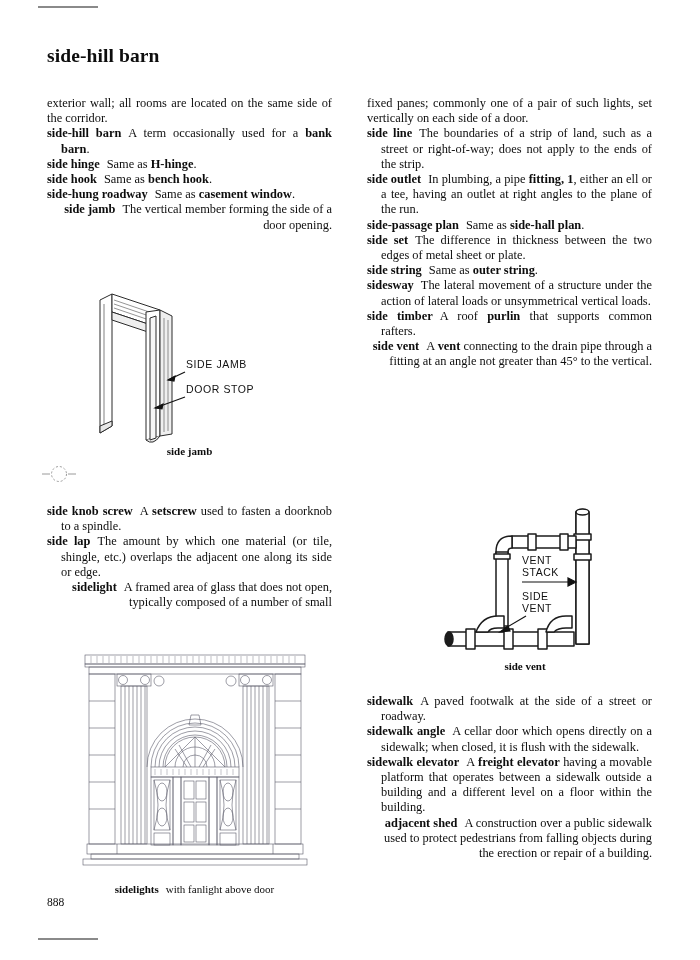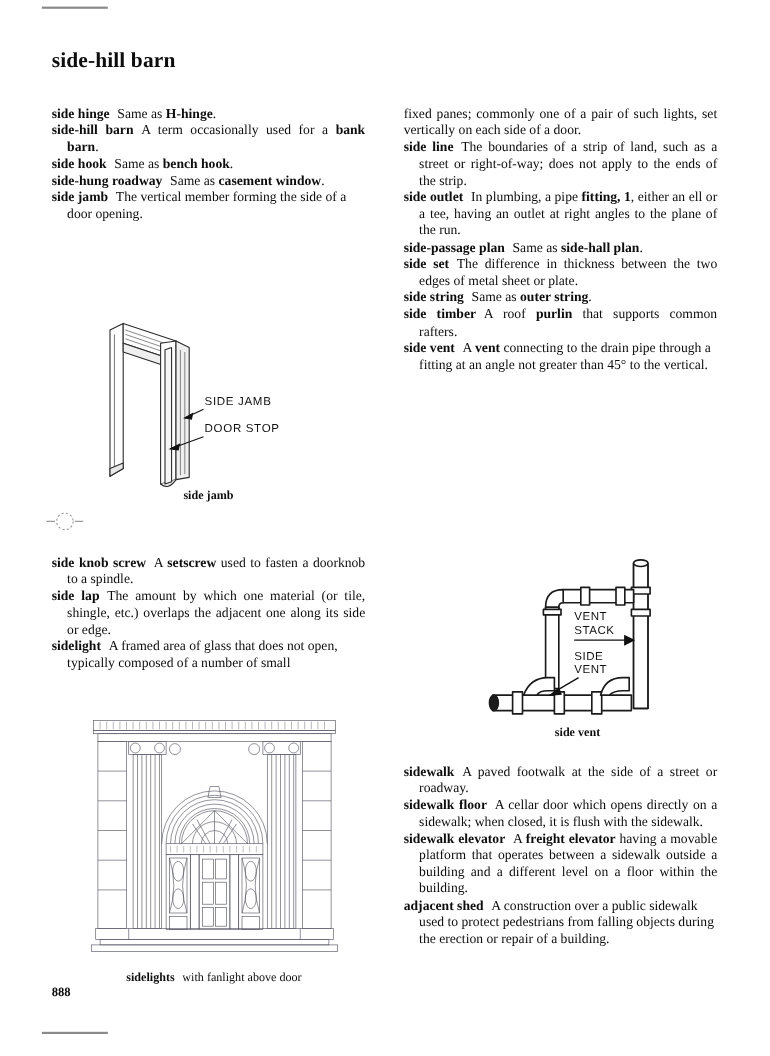"exterior wall; all rooms are" p.entry { html: none -> <p><span>exterior wall; all rooms are located on the same side of the corridor.</span></p> }
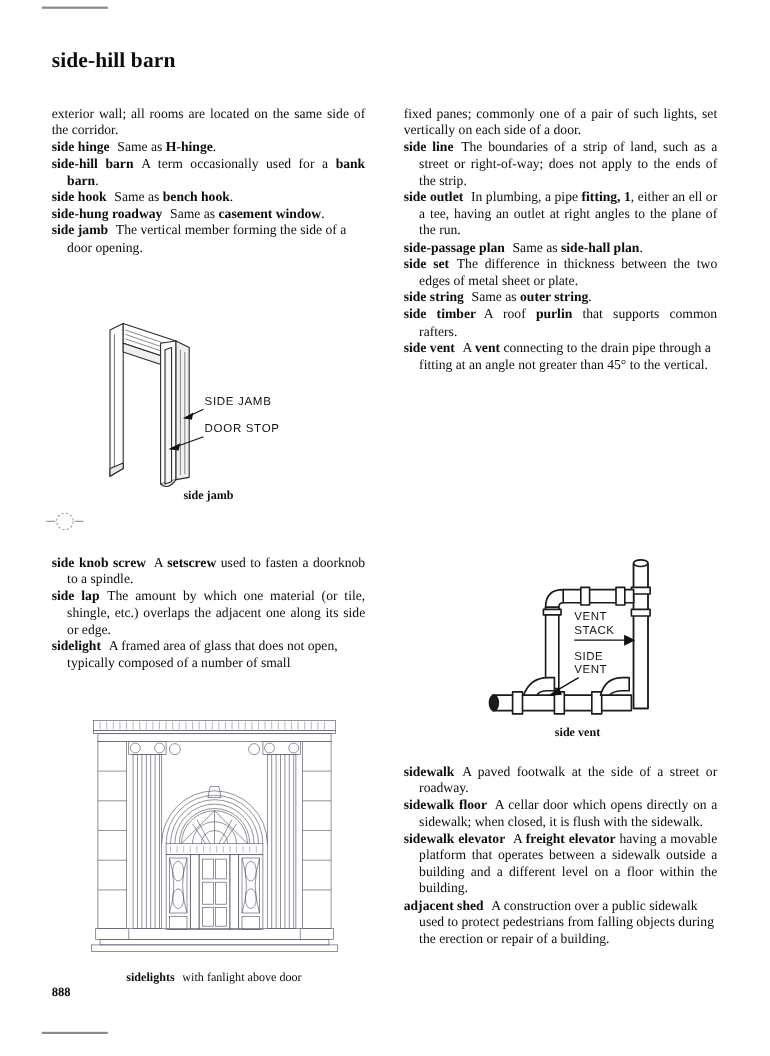"side hinge Same as H-hinge." p.entry { order: before "side-hill barn A term occasionally" -> after "side-hill barn A term occasionally" }
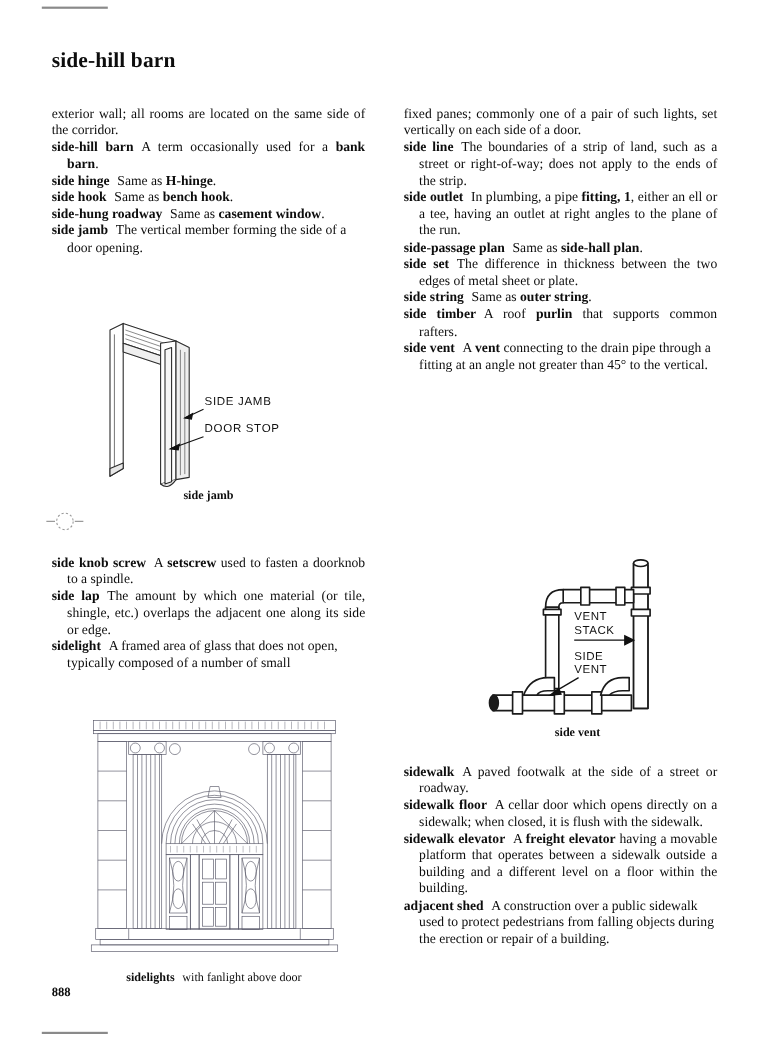"side jamb The vertical member" .entry:last-child { text-align: left -> right }
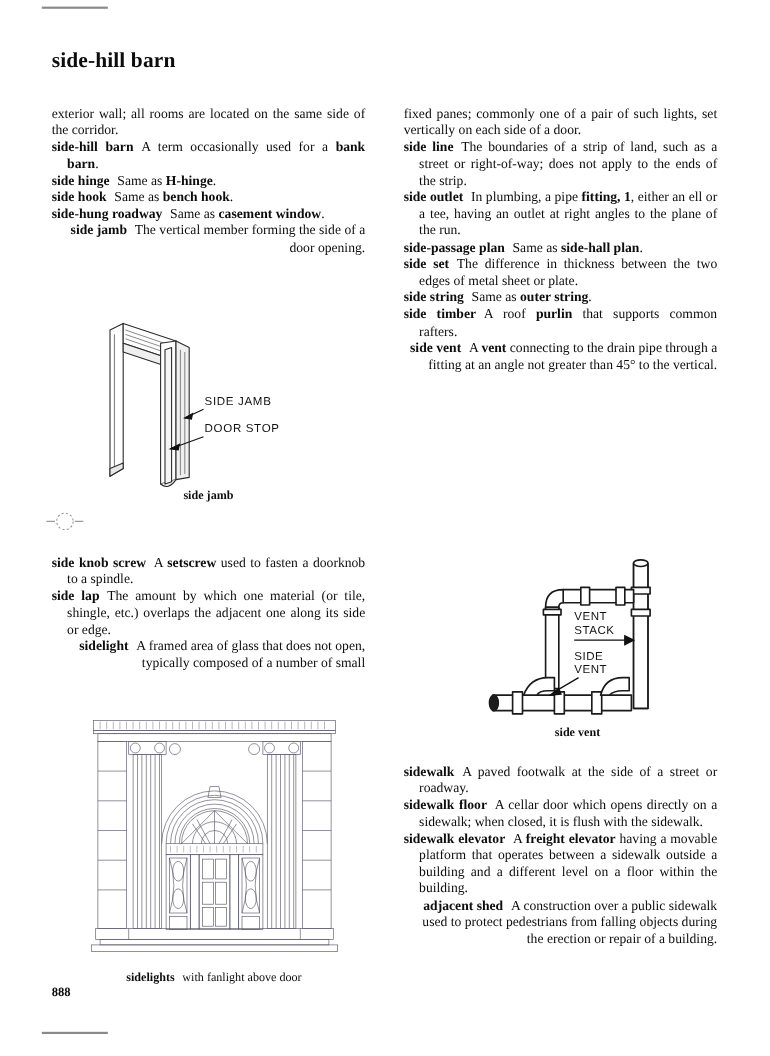"sidesway The lateral movement of" p.entry { html: none -> <p><span>sidesway</span><span></span><span>The lateral movement of a structure under the action of lateral loads or unsymmetrical vertical loads.</span></p> }
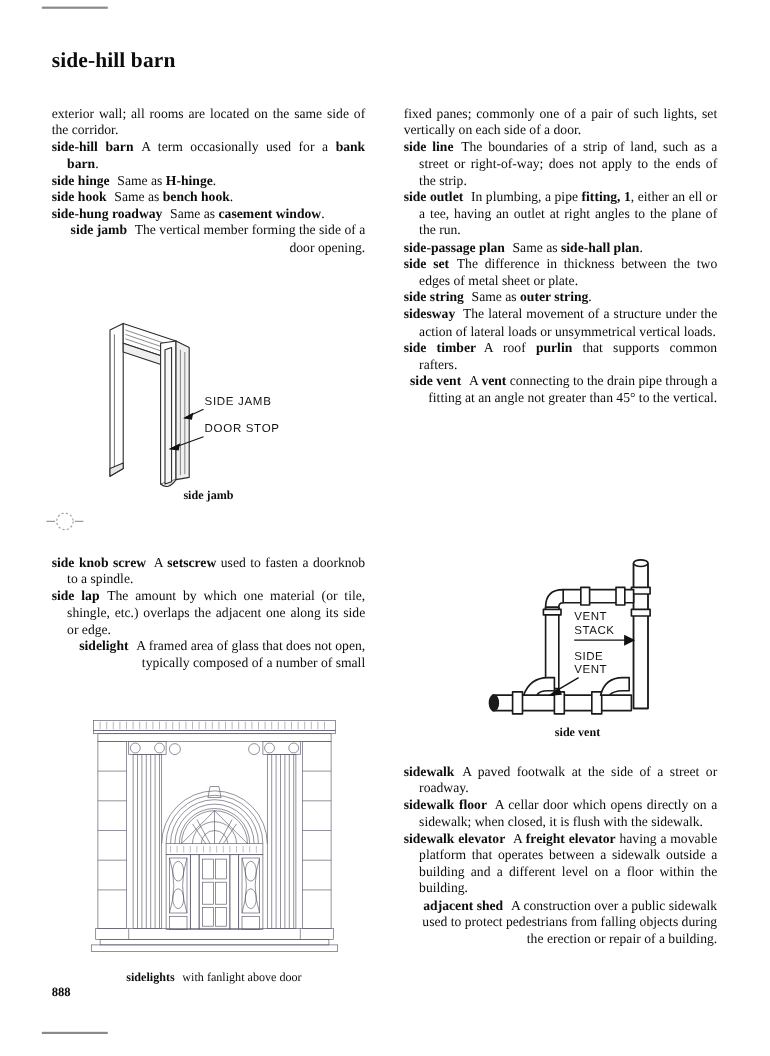"sidewalk floor" span.term { text: floor -> angle }
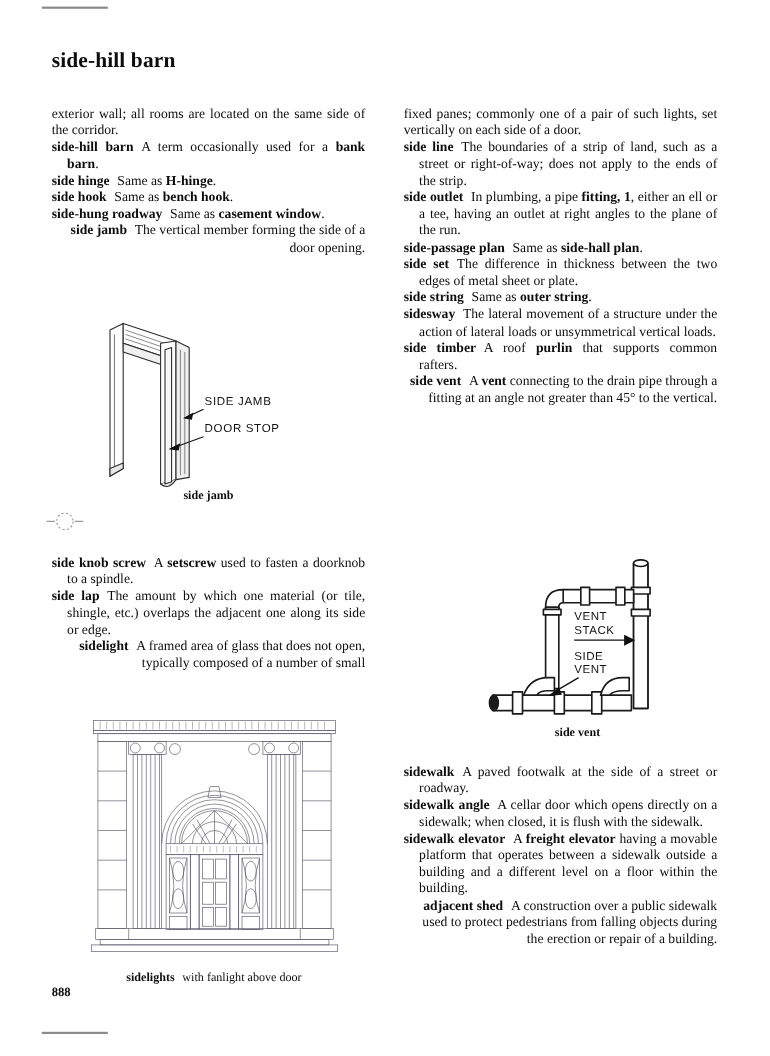"888" .page-number { font-weight: bold -> normal }
